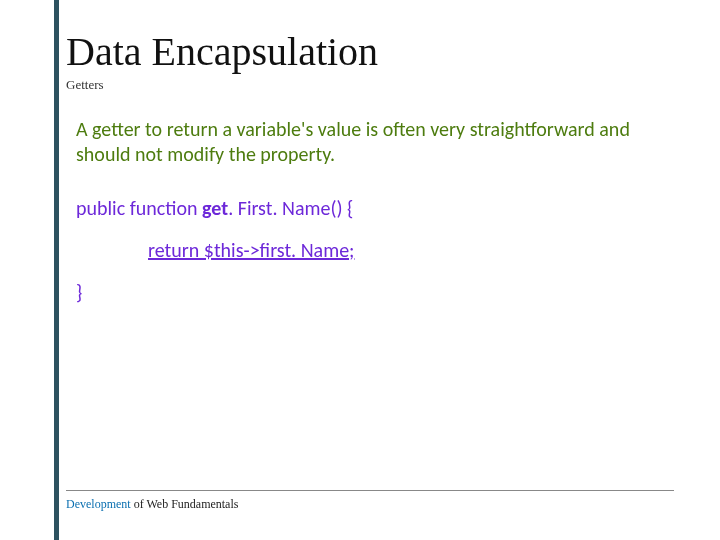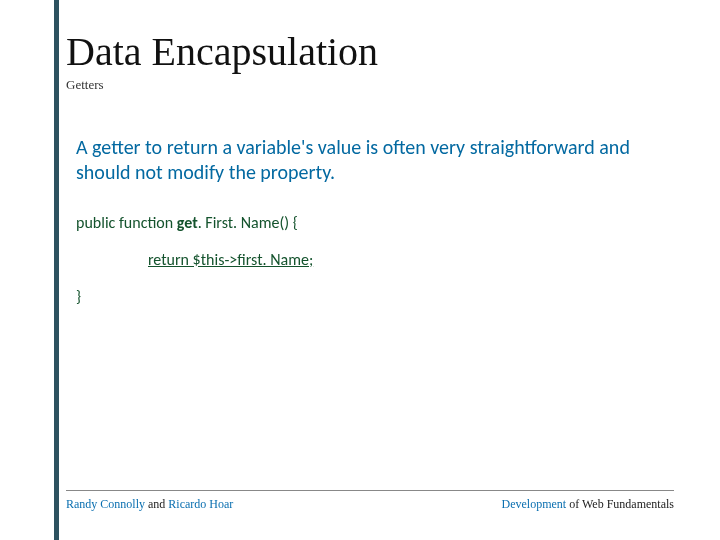"Getters" .subtitle { margin-bottom: 42px -> 24px }
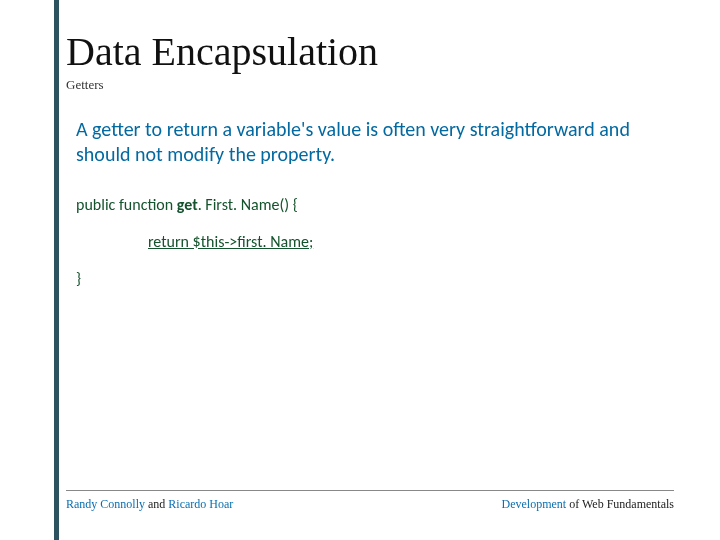"A getter to return a" .para { color: #0369a1 -> #4d7c0f }
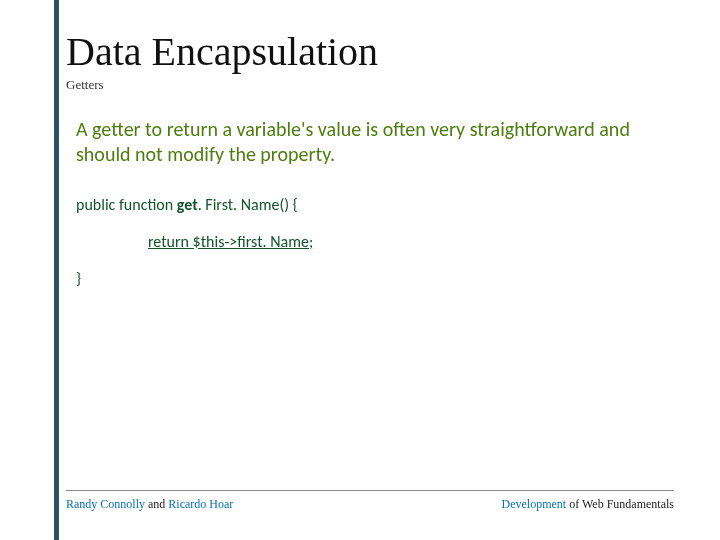"public function get. First. Name()" .code-block { color: #14532d -> #6d28d9; font-size: 16px -> 20px }
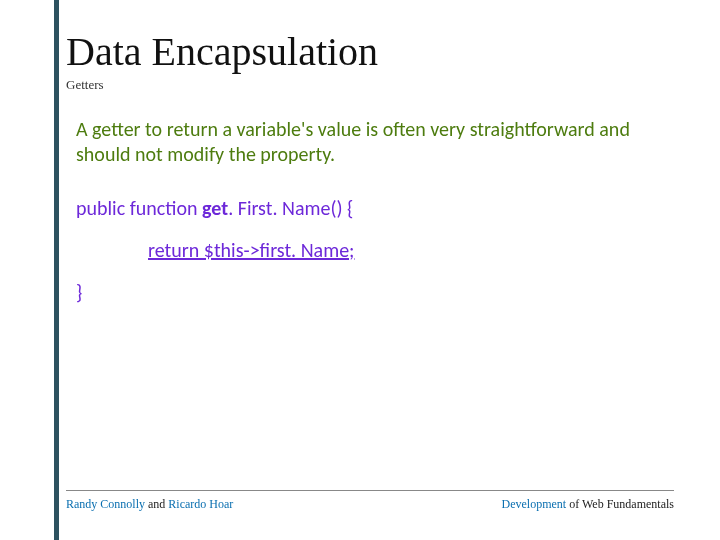"Randy Connolly and Ricardo Hoar" div { html: <div> <span>Randy Connolly</span><span> and </span><span>Ricardo Hoar</span> </div> -> none }
